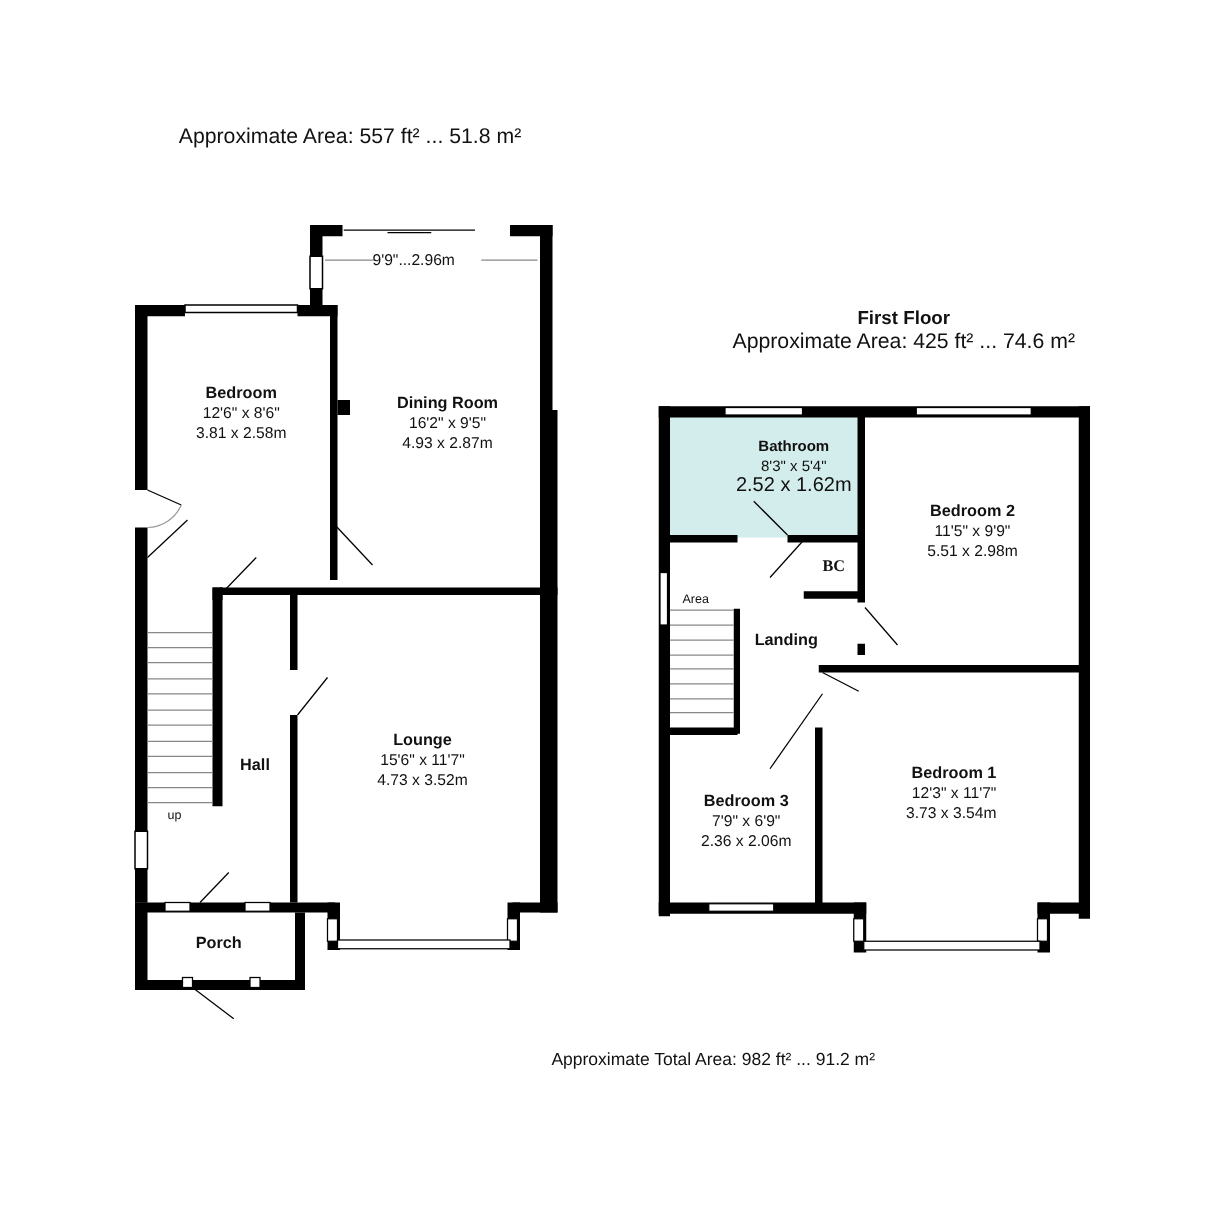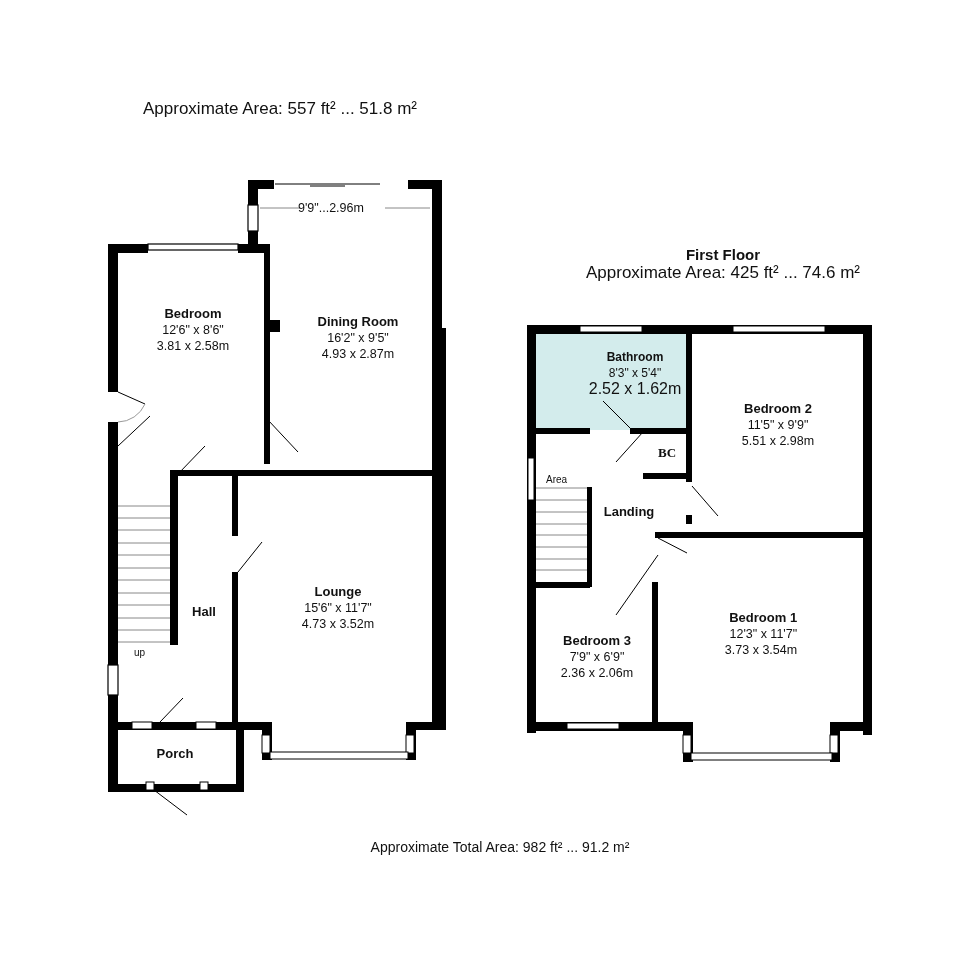"Approximate Total Area: 982 ft²" #total { text-align: center -> right }
